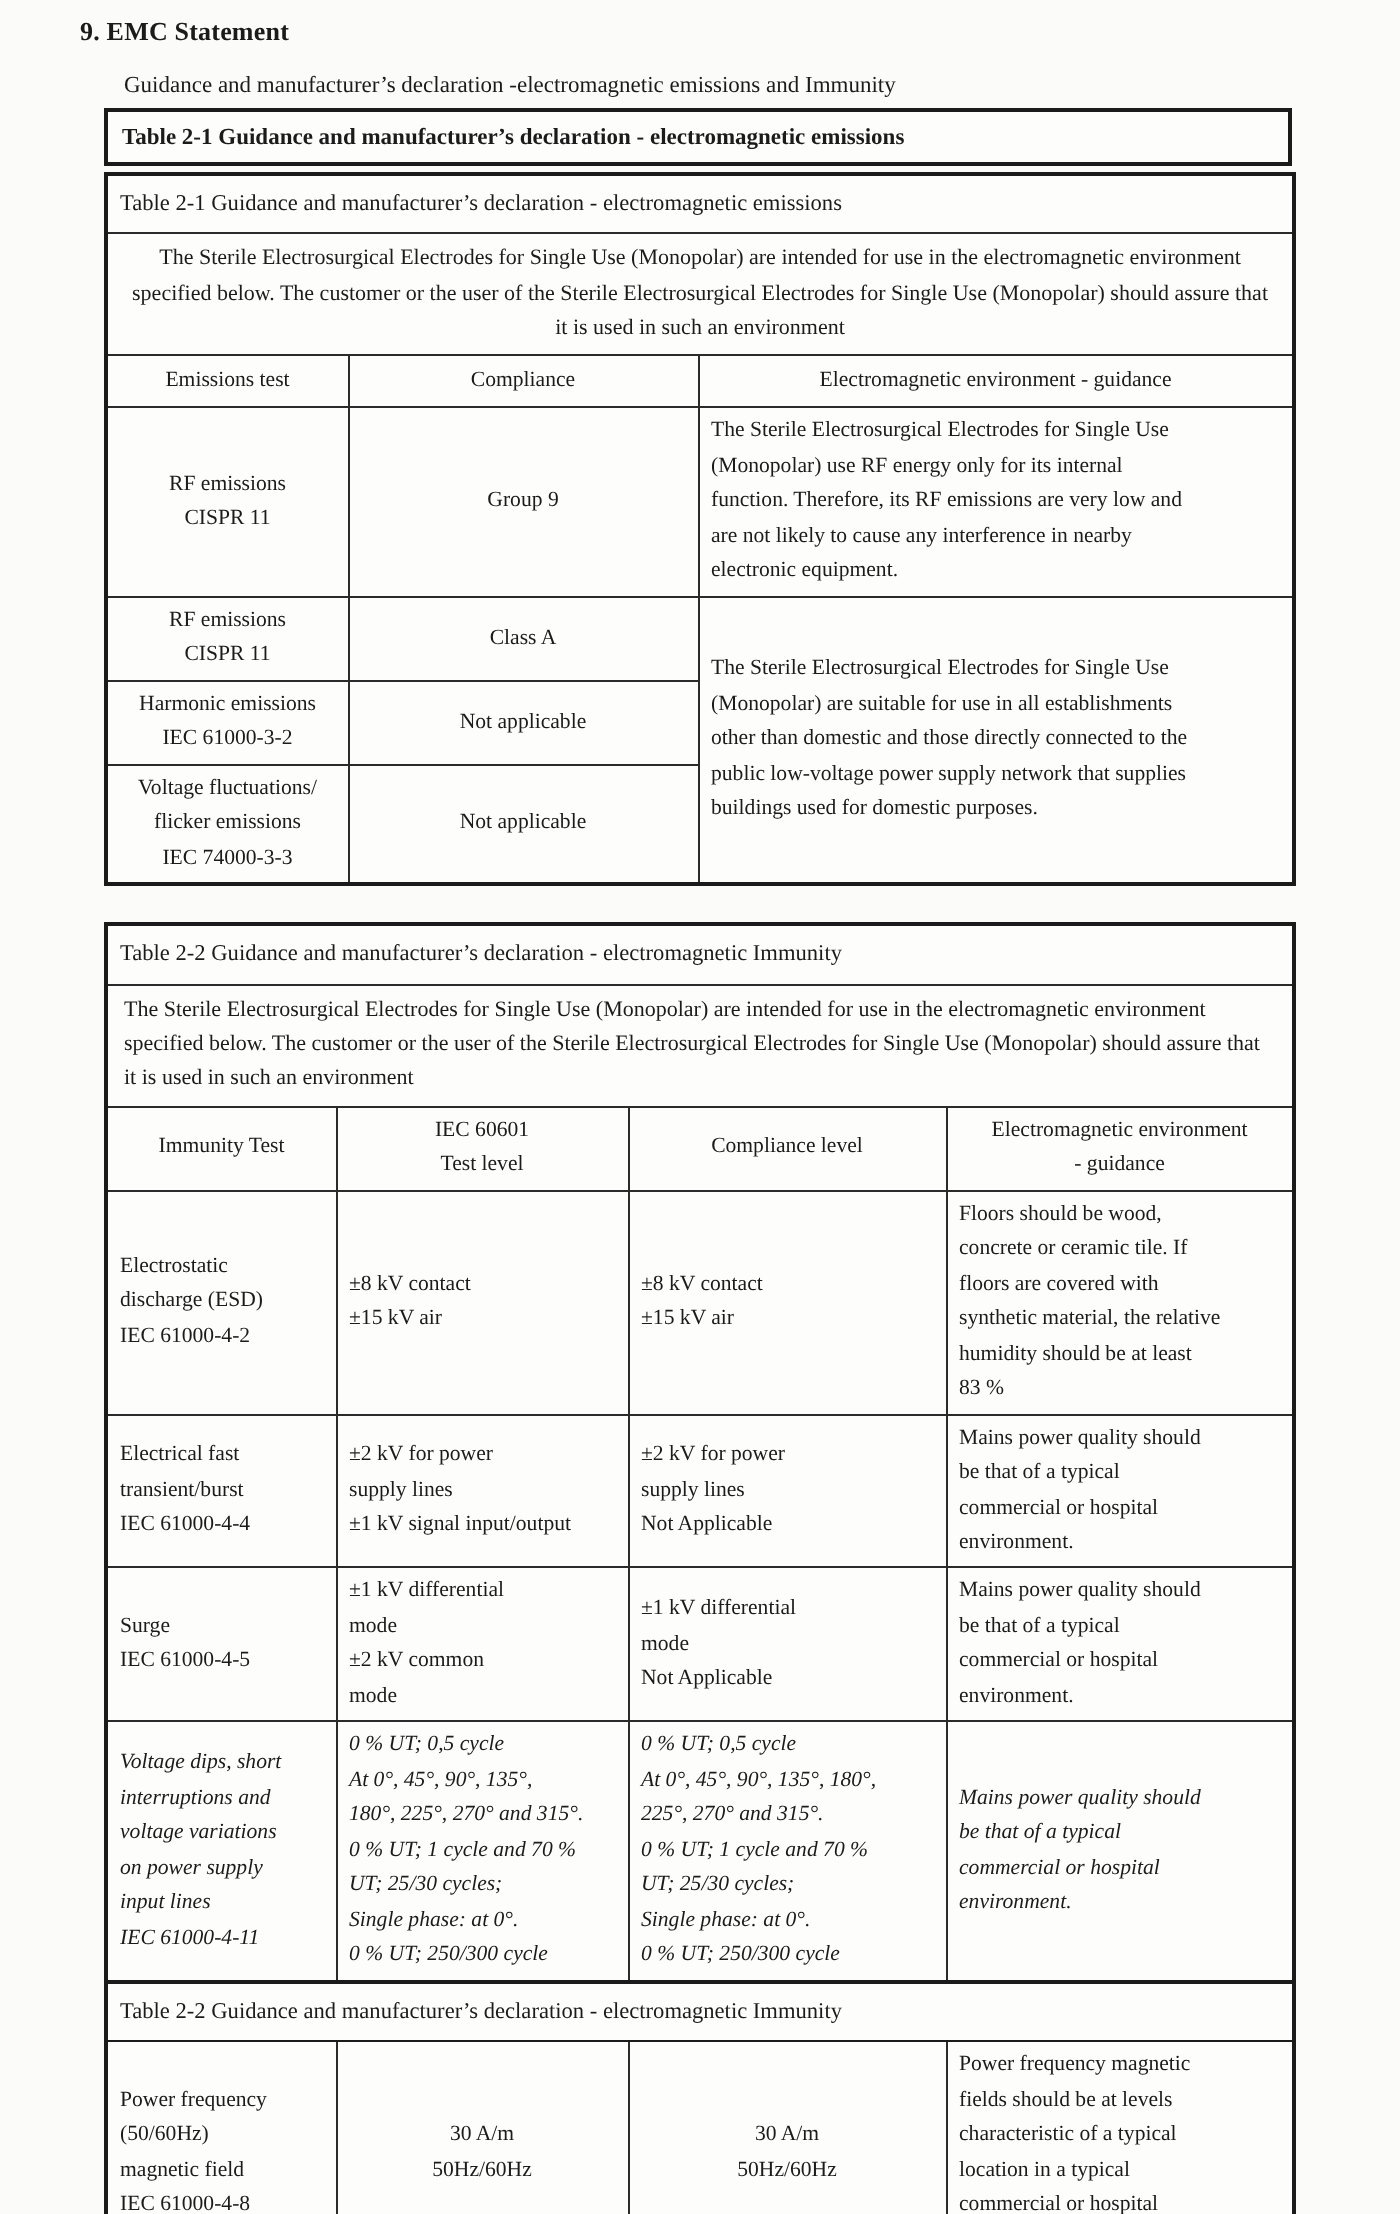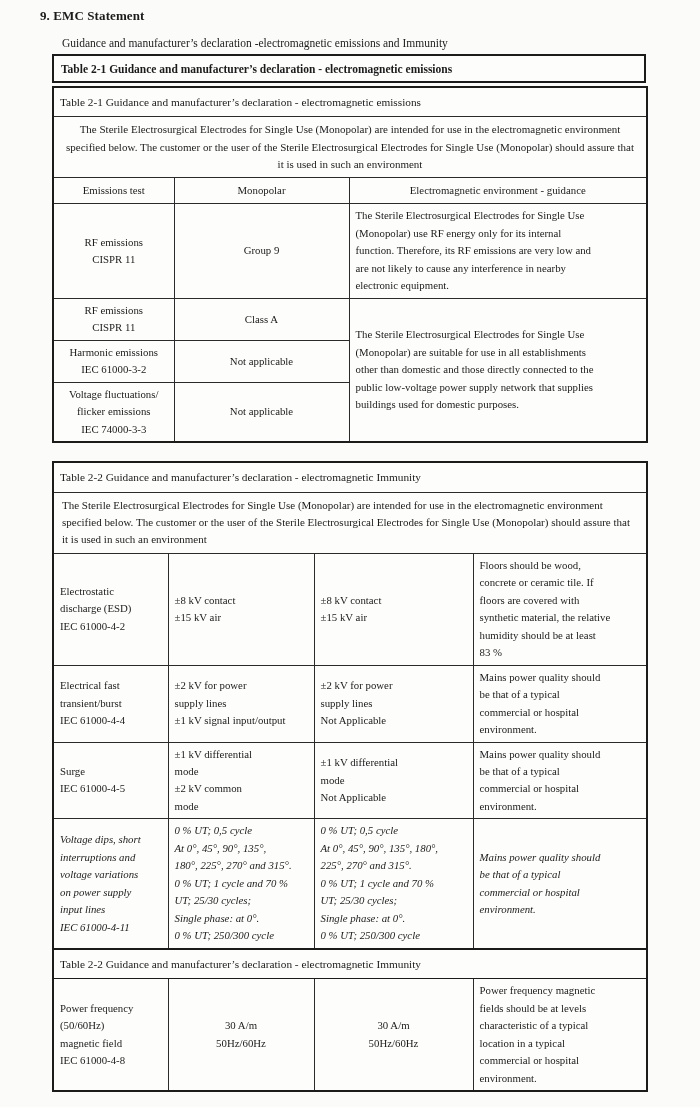"Monopolar" th { text: Monopolar -> Compliance }
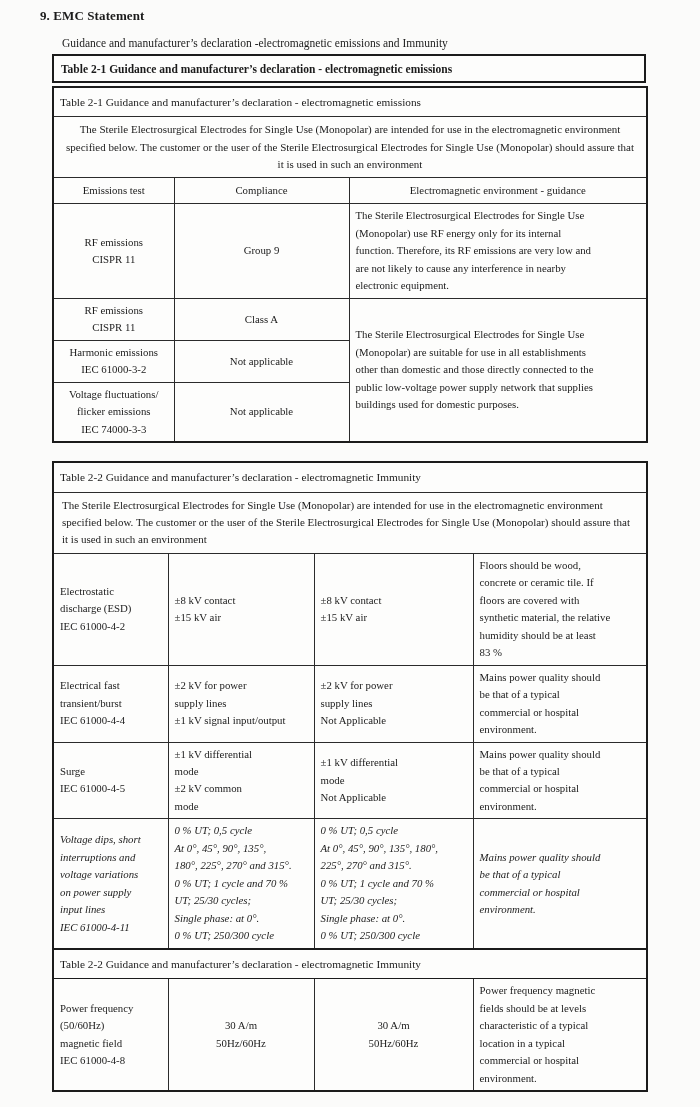"Immunity Test" tr.r-t2-head { html: none -> <tr> <th>Immunity Test</th> <th>IEC 60601 Test level</th> <th>Compliance level</th> <th>Electromagnetic environment - guidance</th> </tr> }
